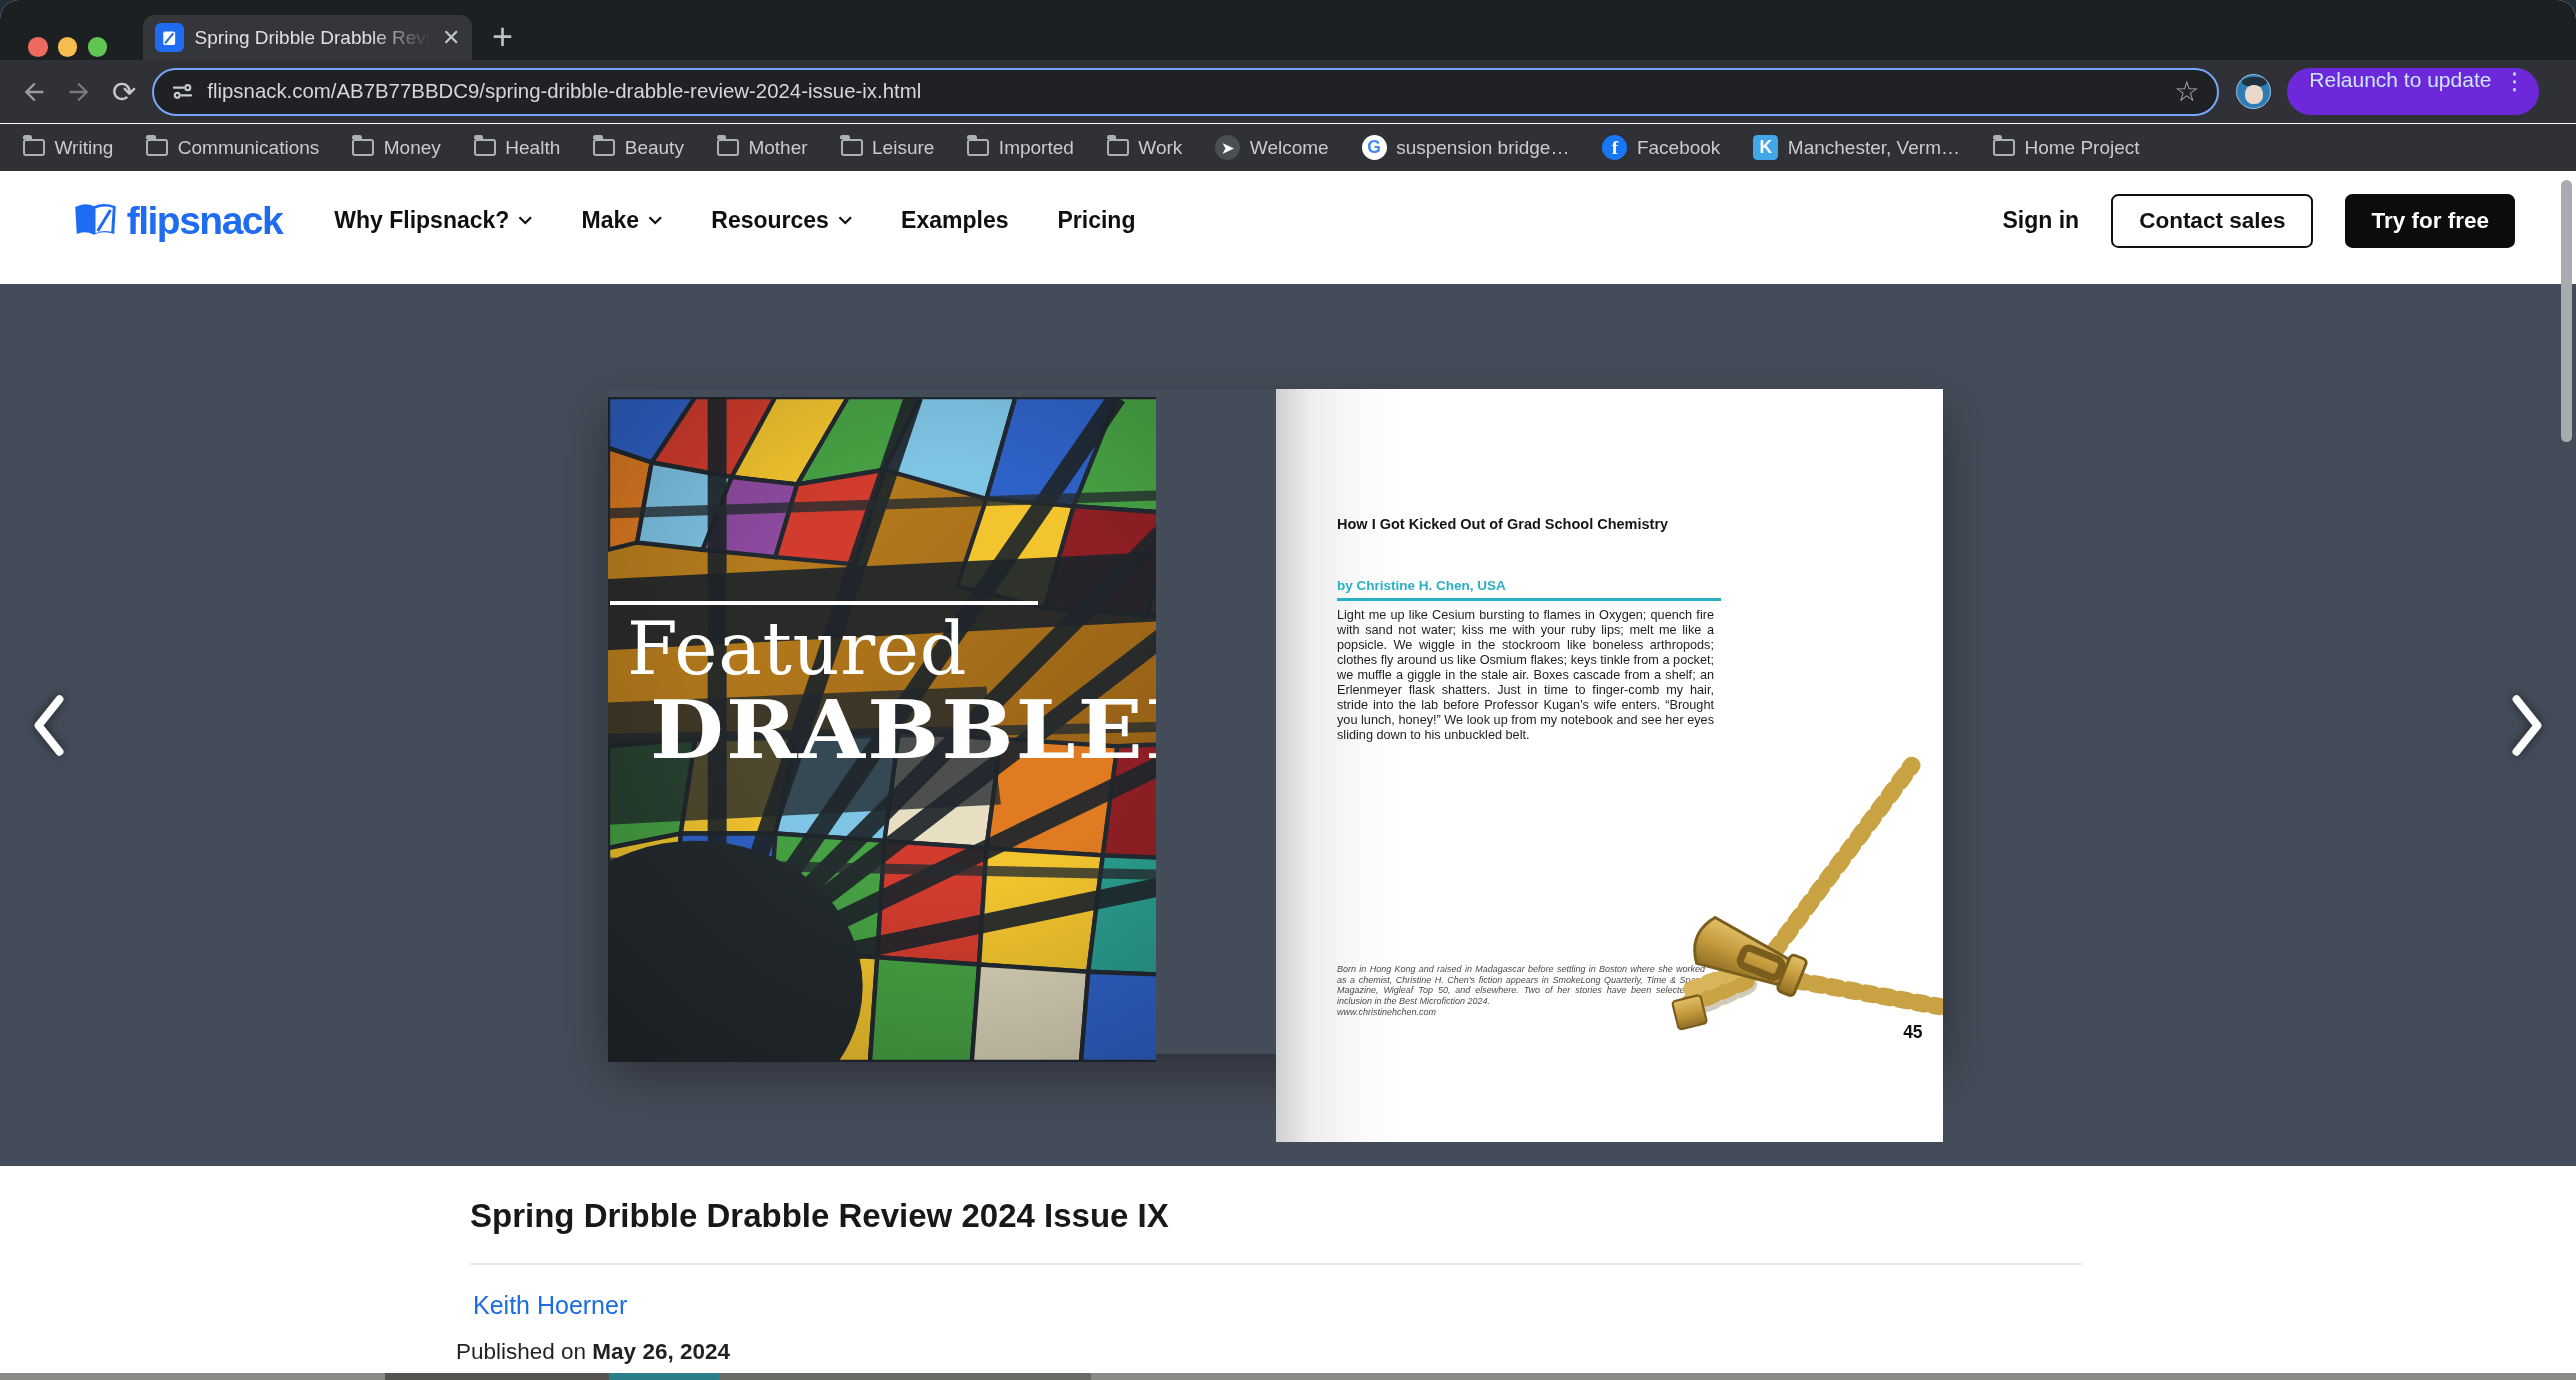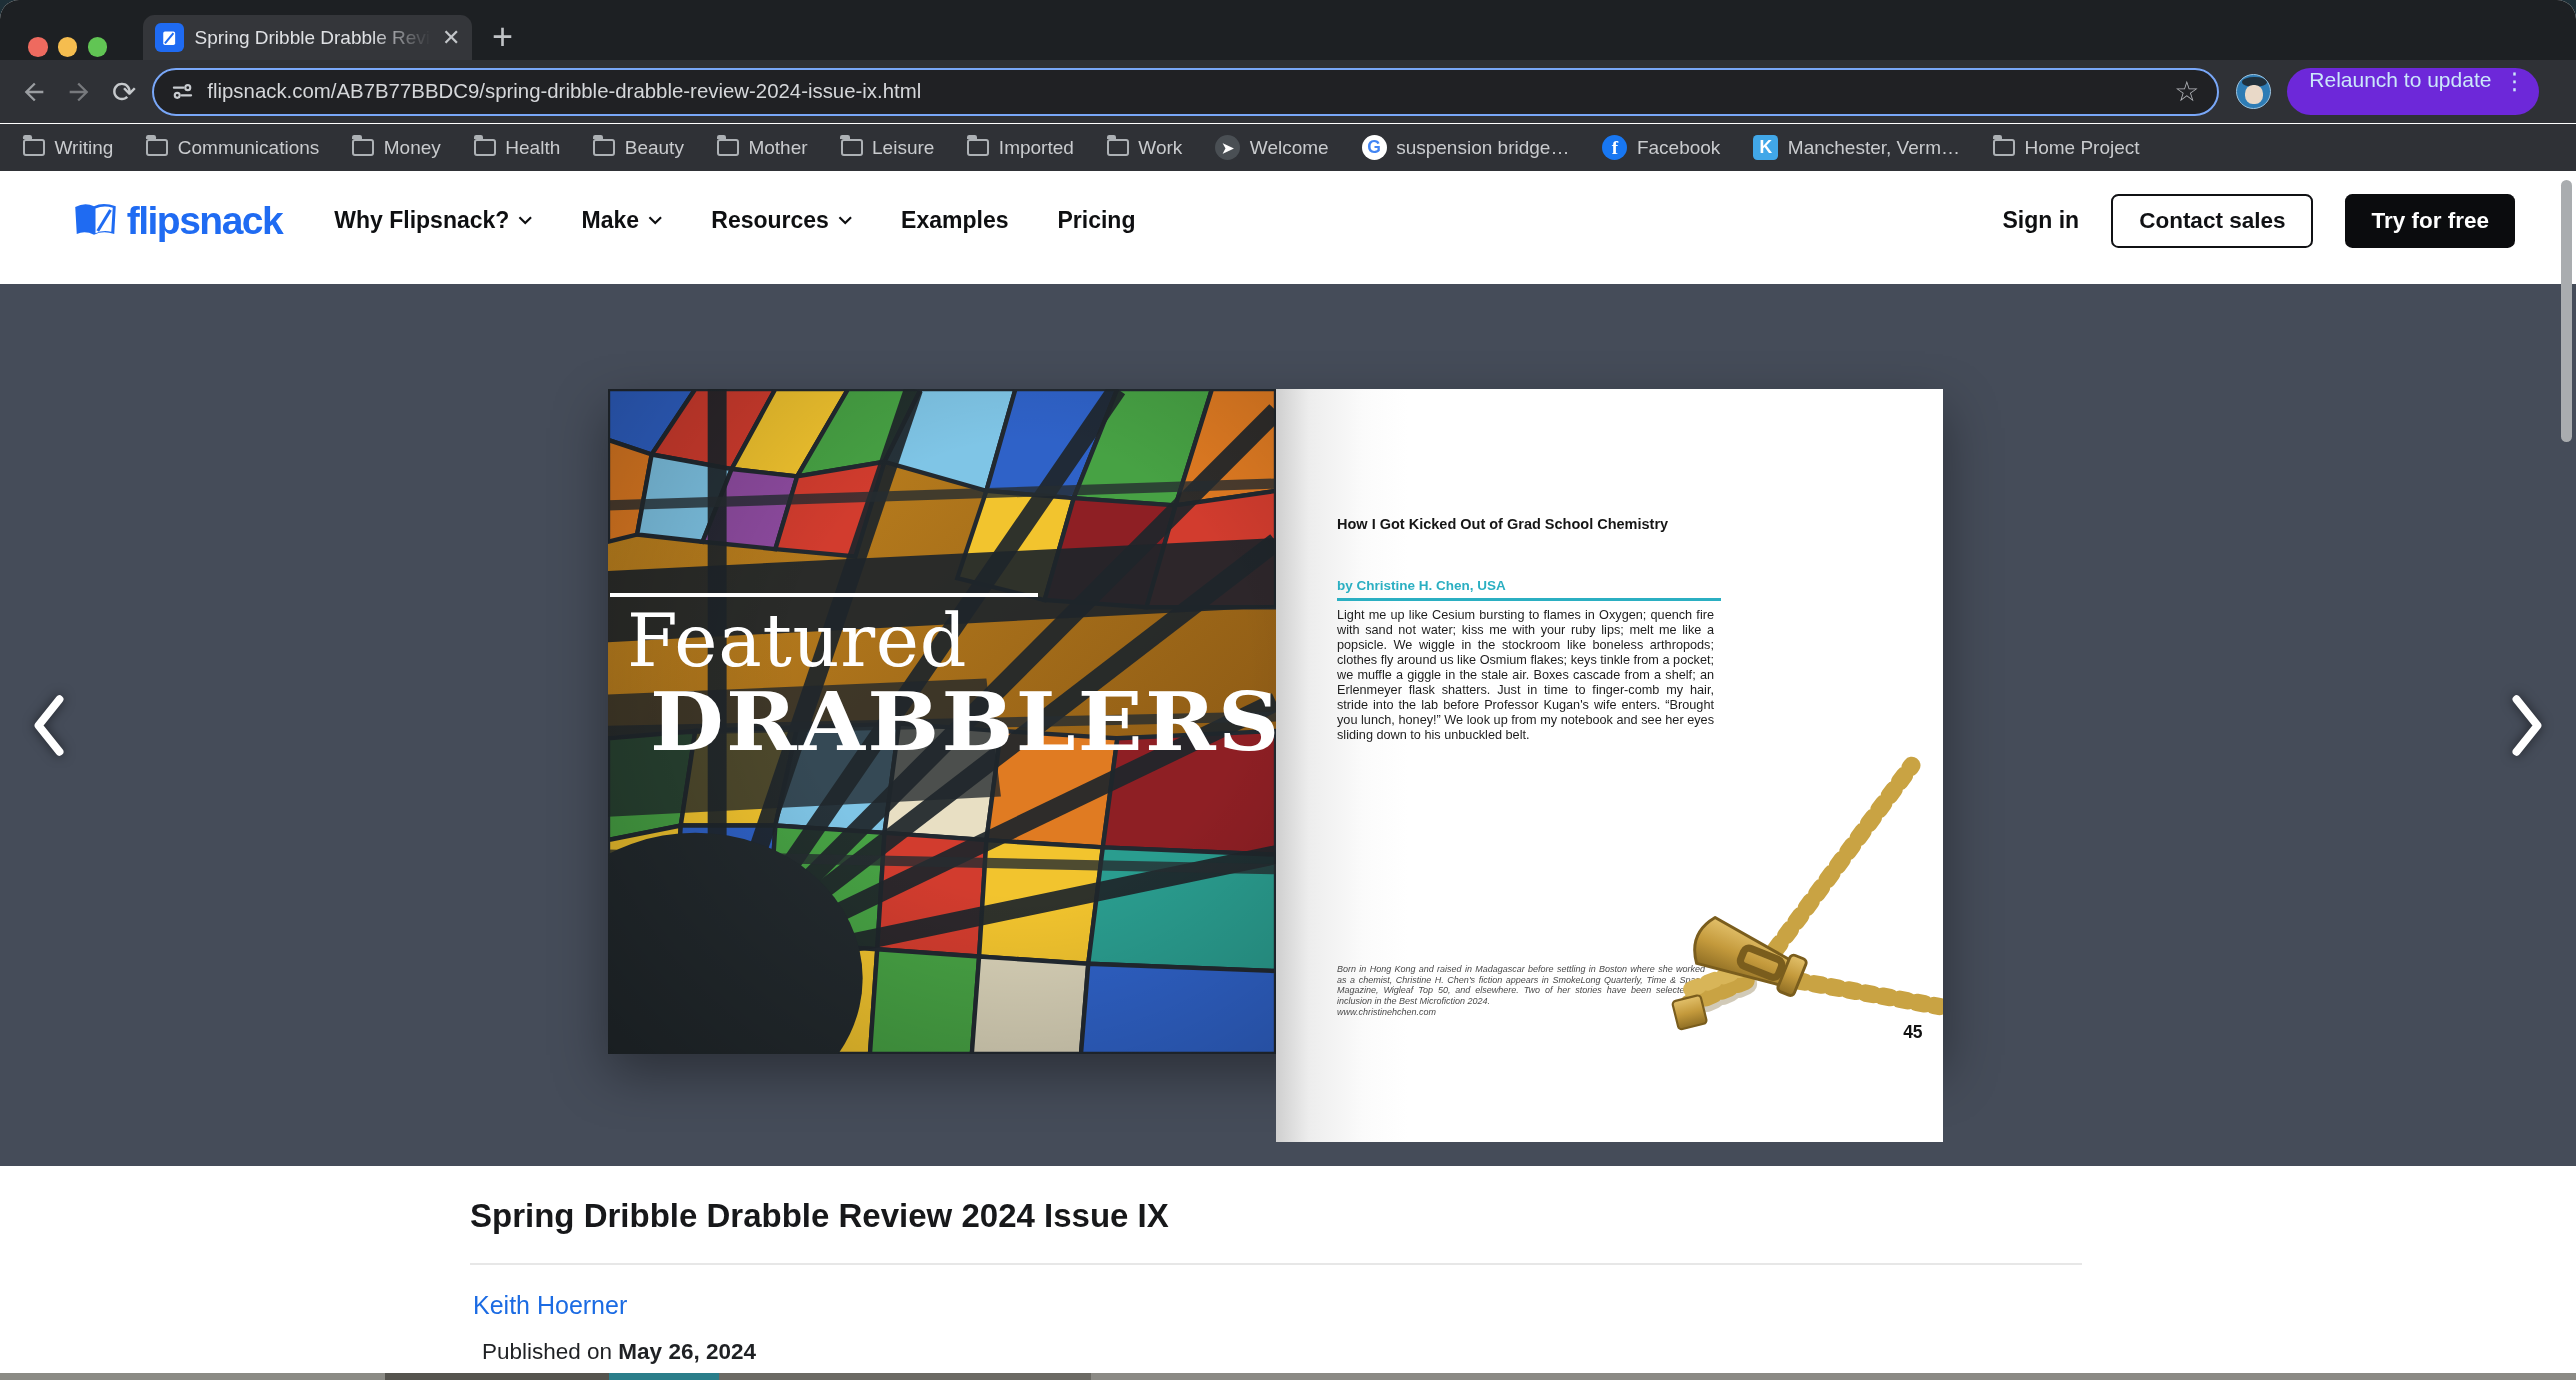"Featured" .page-left { top: 0 -> 8px; width: 668px -> 548px }
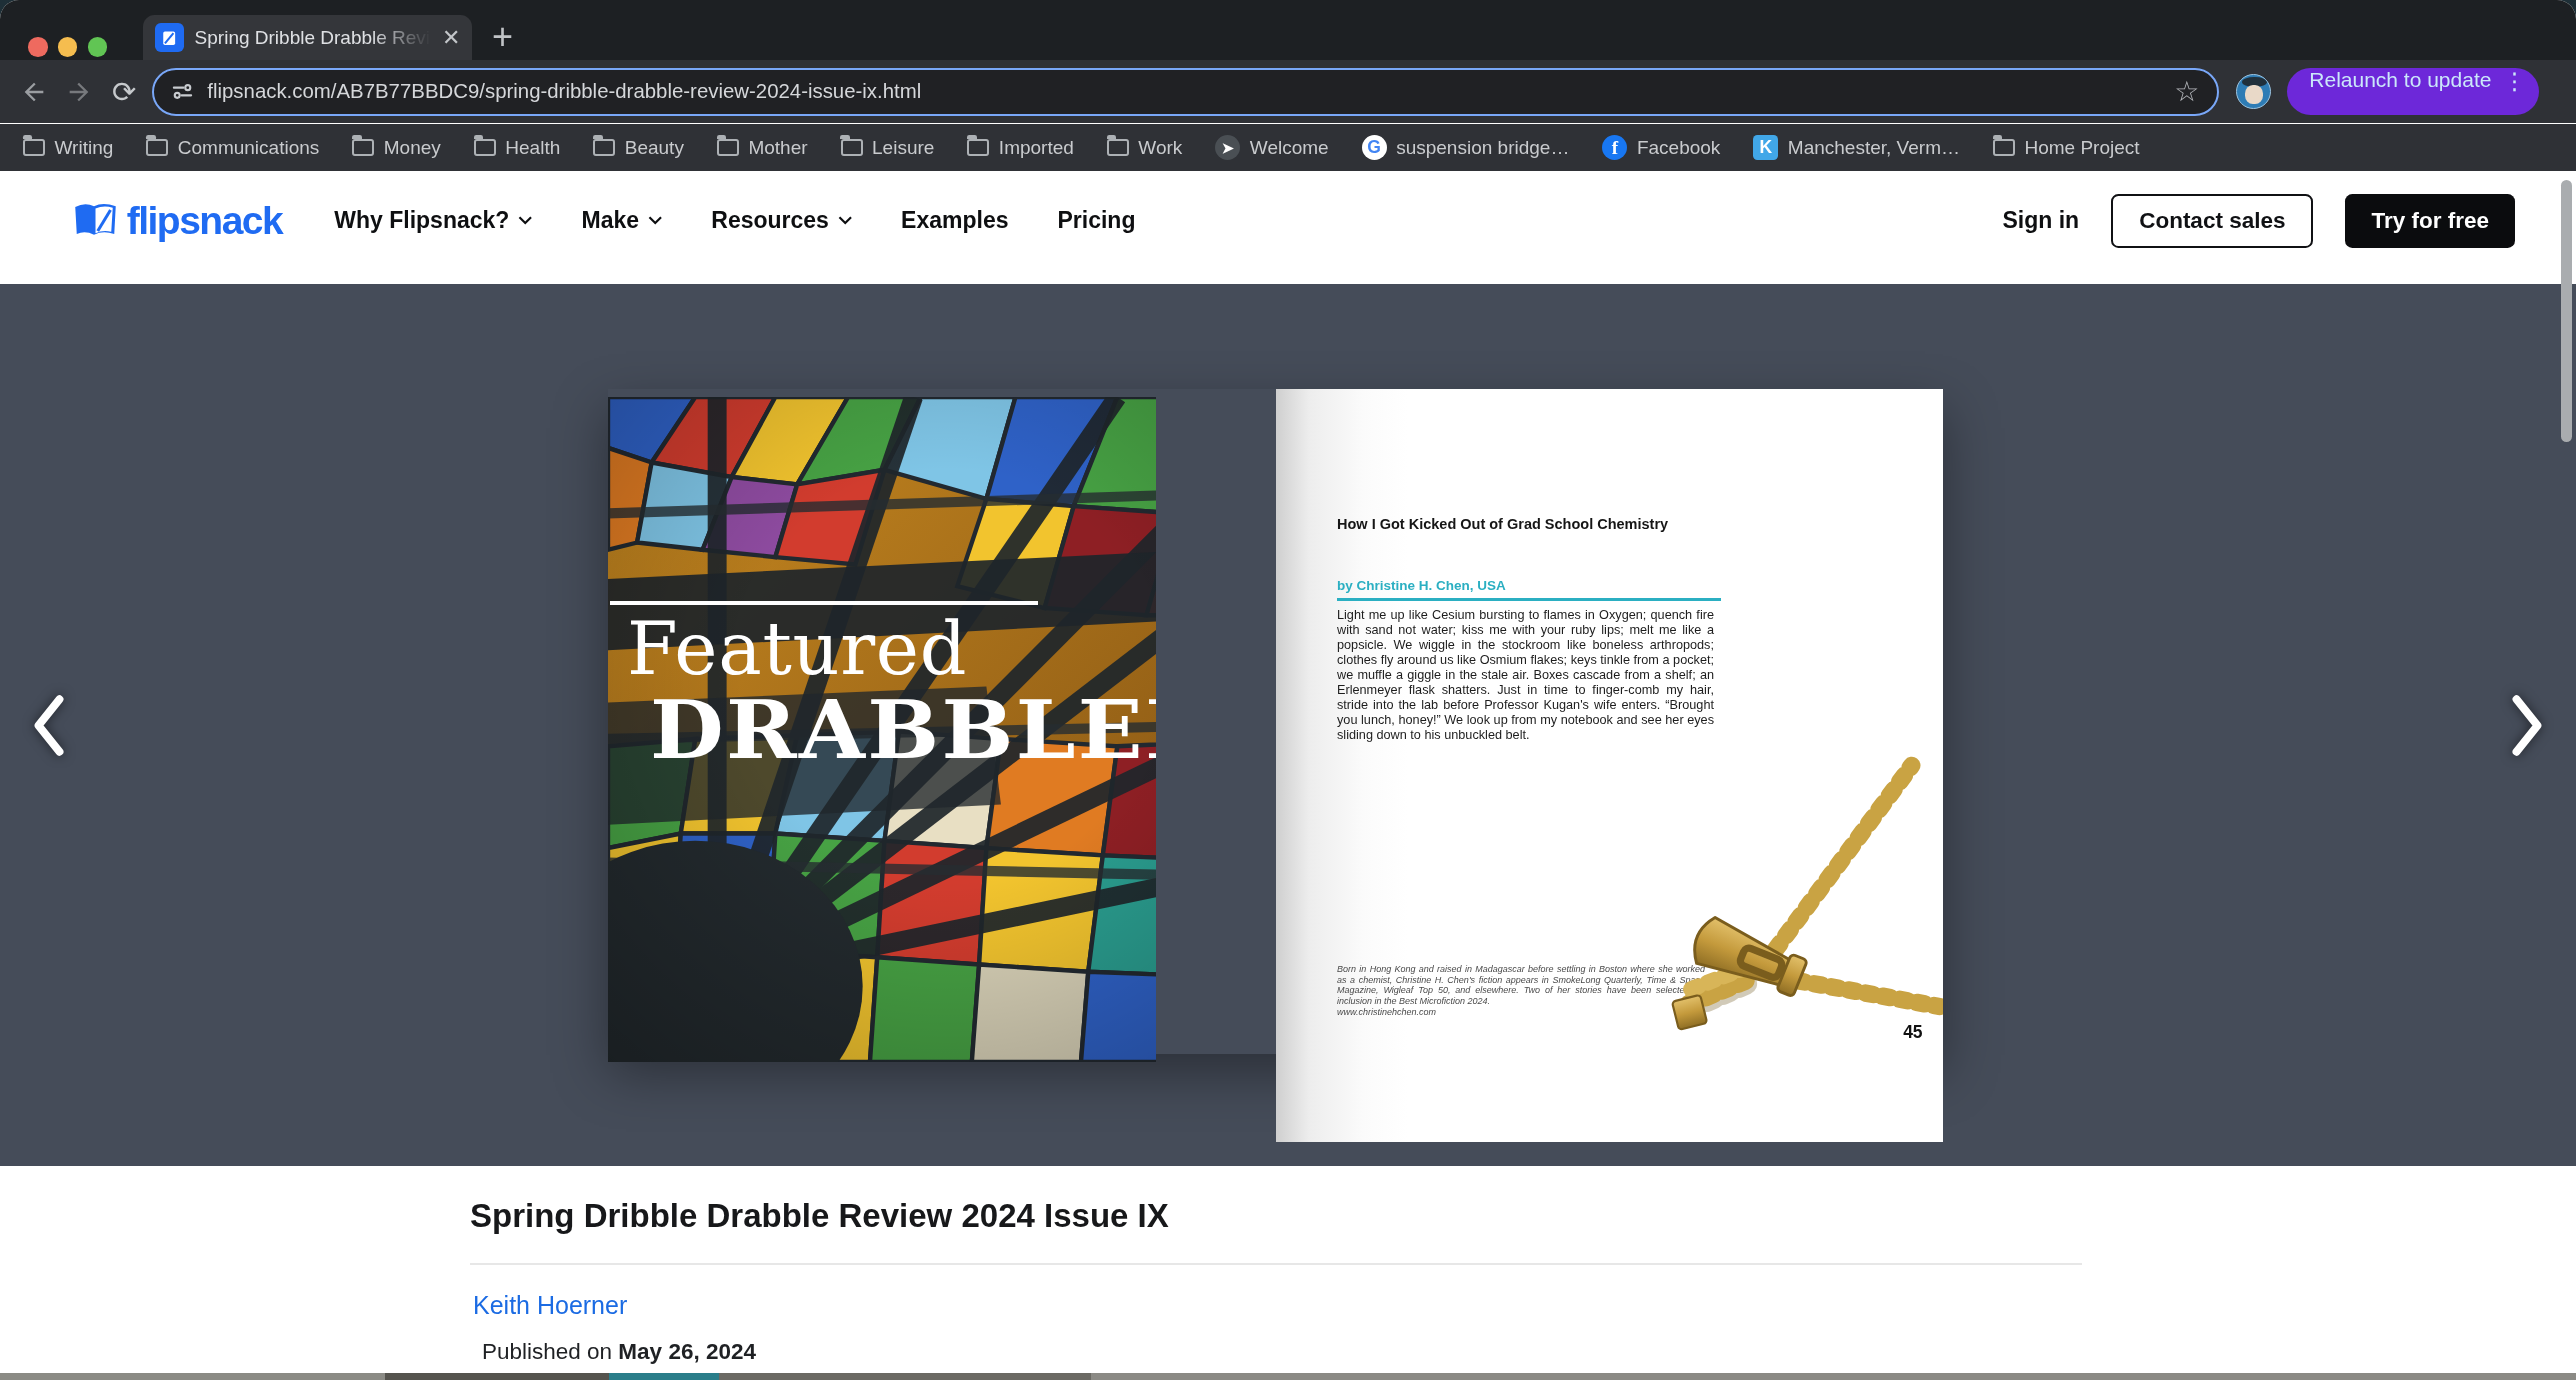"Published on May 26, 2024" .below-pub { left: 482px -> 456px }
